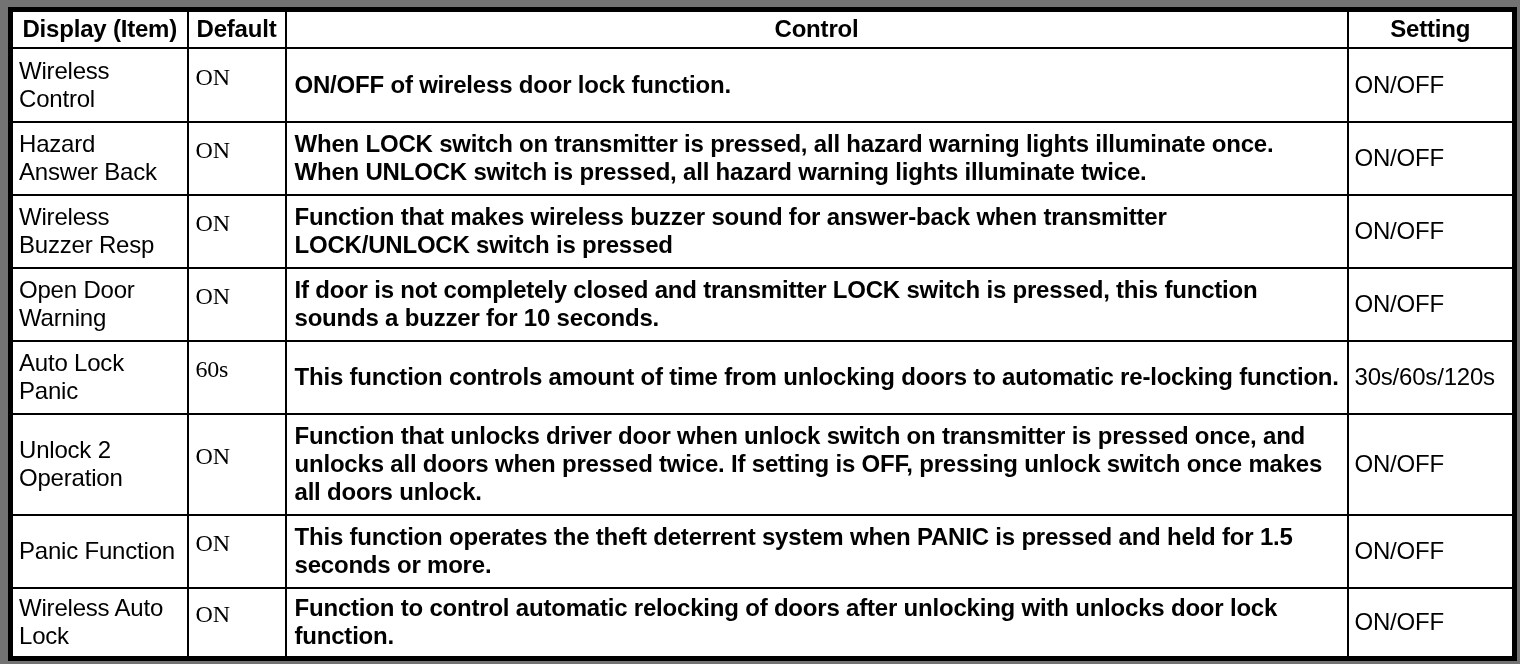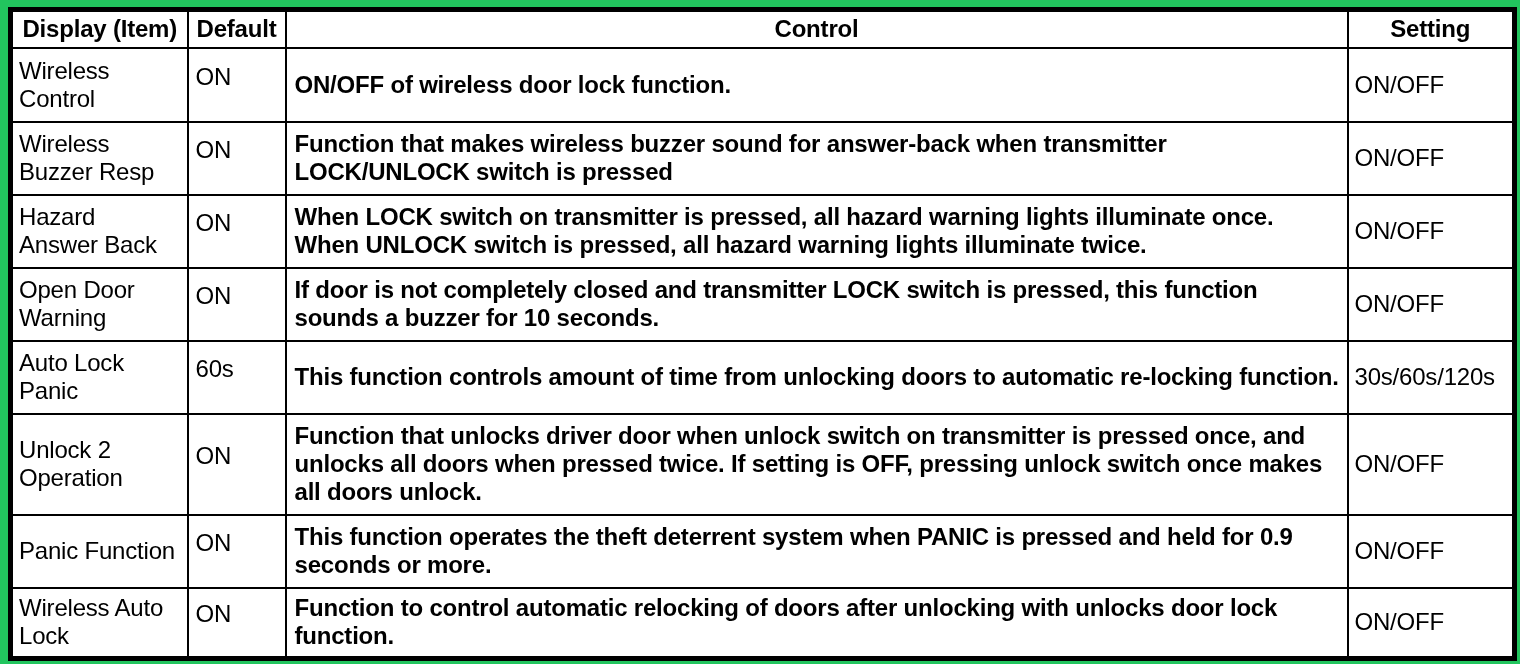"Display (Item)" .page { background: #22c55e -> #737373 }
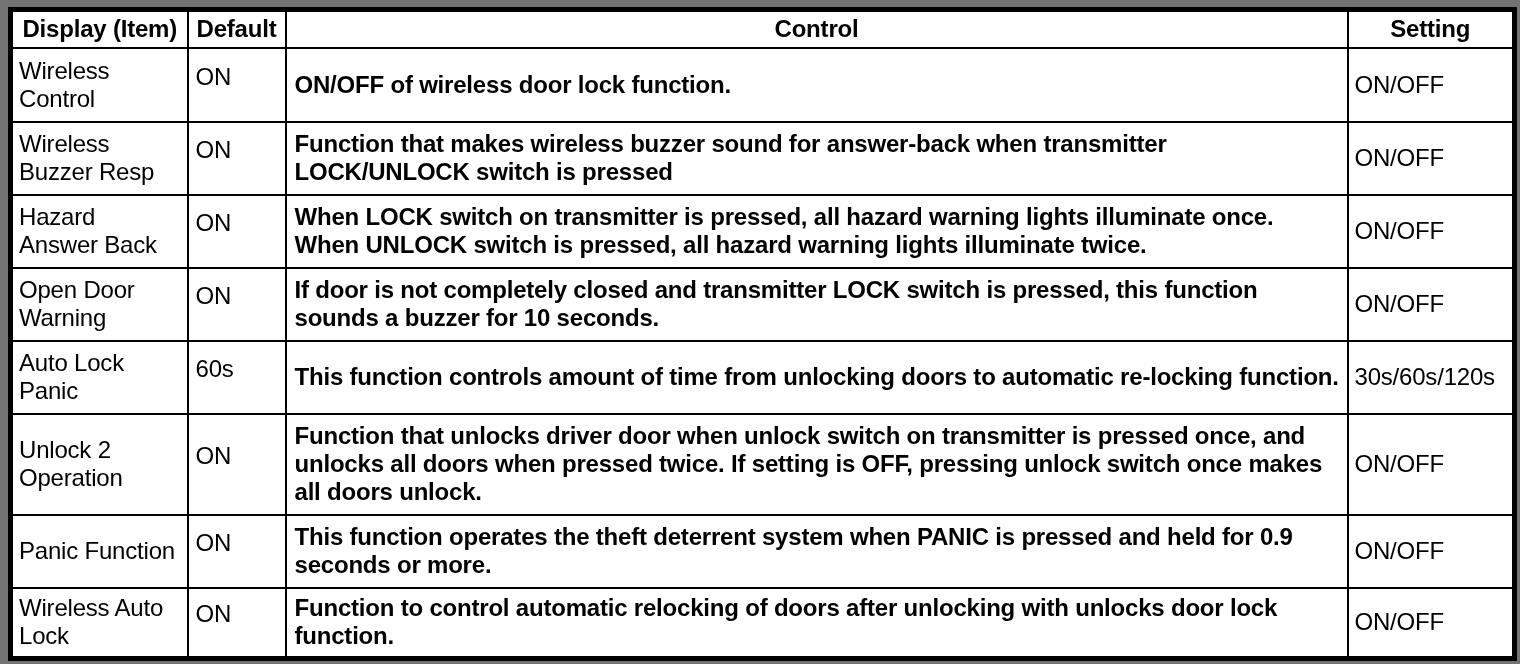"ON" td.c-default { font-family: none -> Liberation Serif, serif }
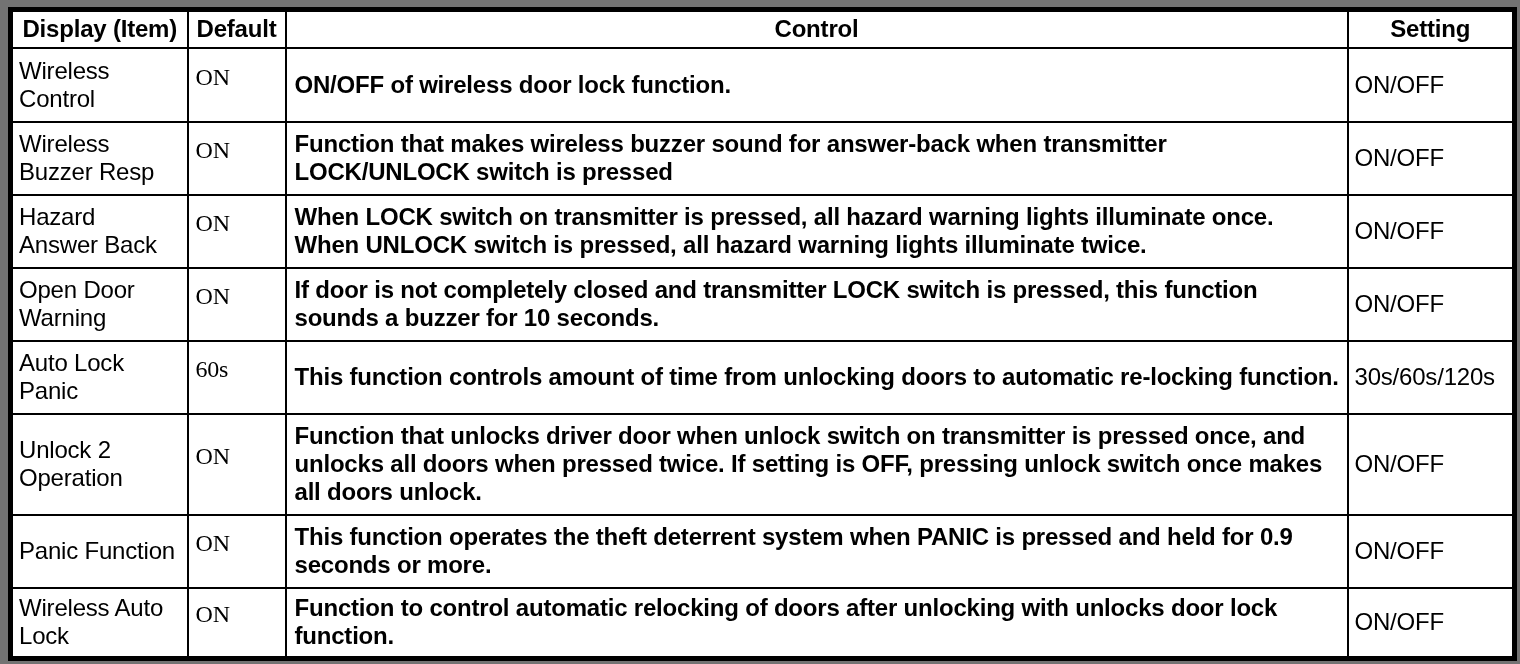"Wireless Buzzer Resp" tr { order: before "Hazard Answer Back" -> after "Hazard Answer Back" }
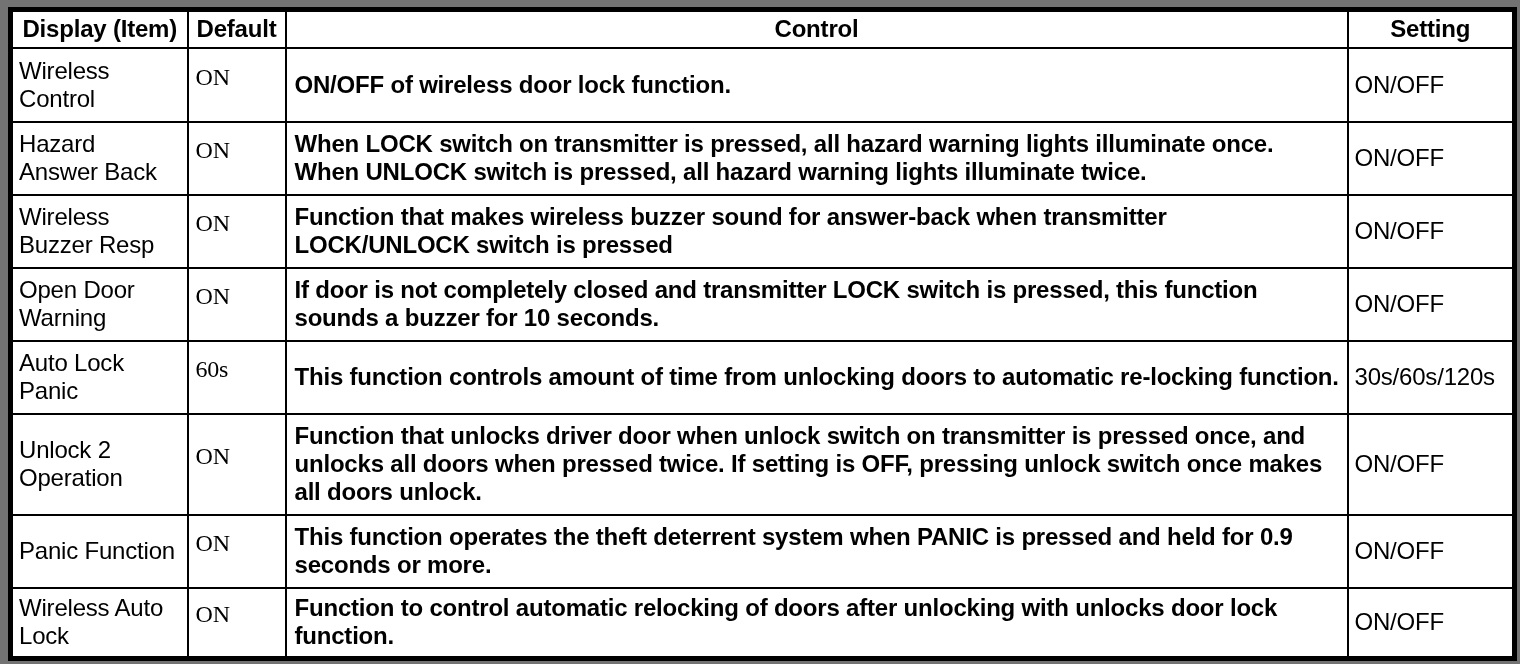"This function operates the theft" td.c-content { text: 0.9 -> 1.5 }
